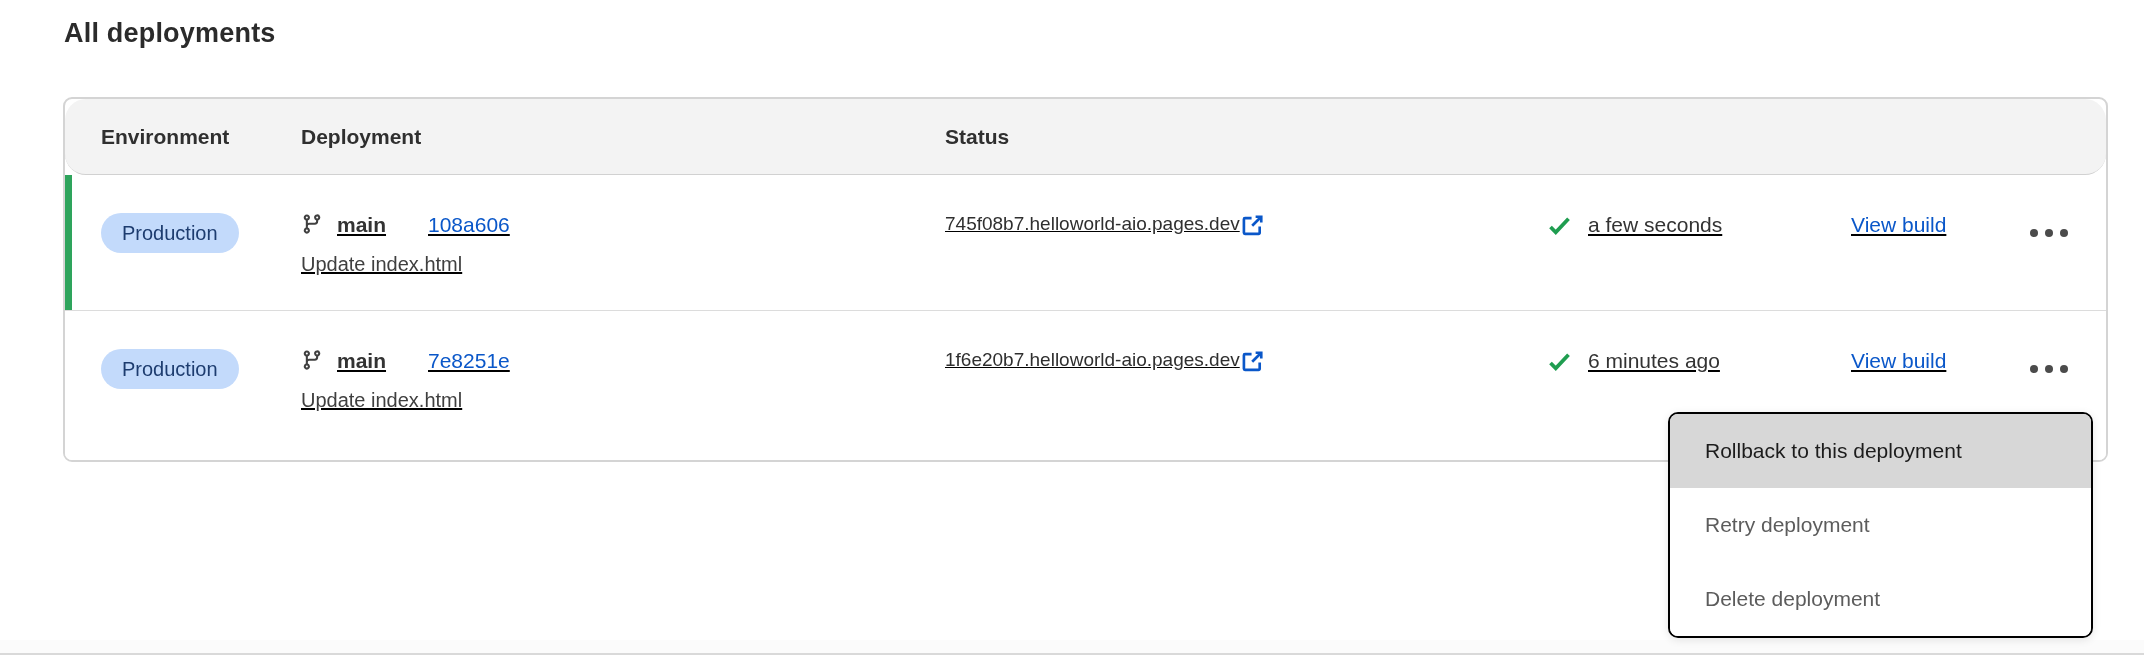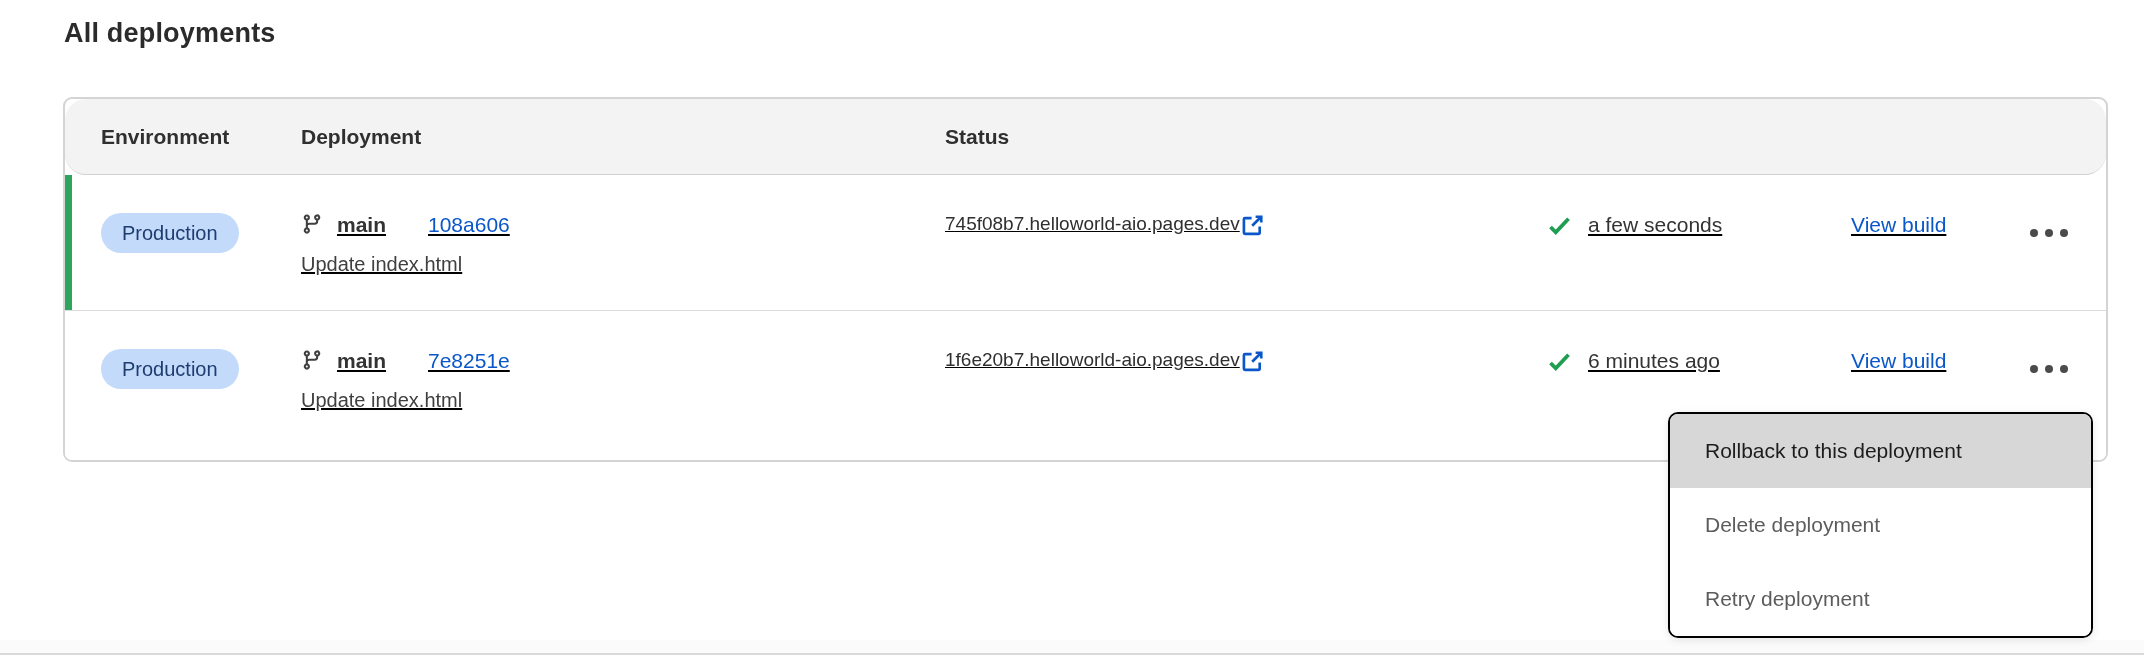"Delete deployment" div.menu-item { order: before "Retry deployment" -> after "Retry deployment" }
